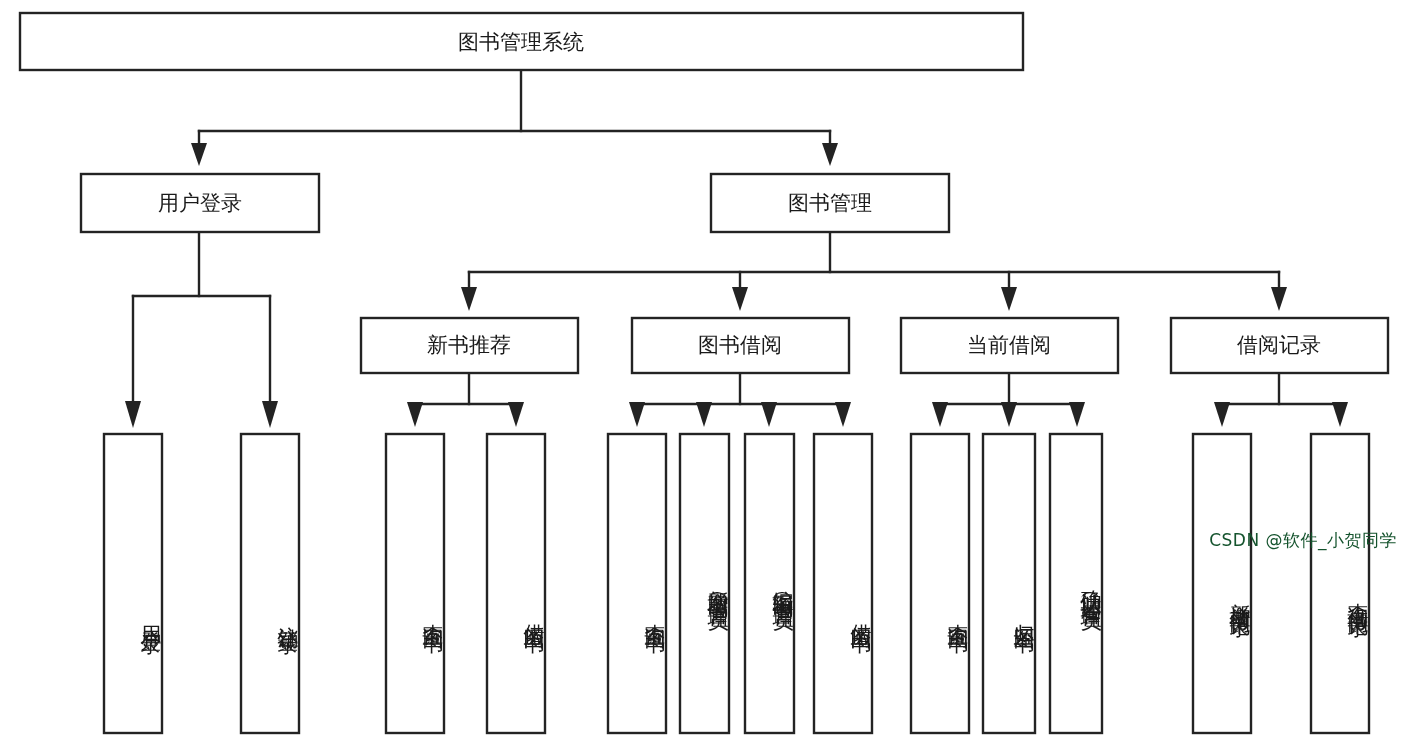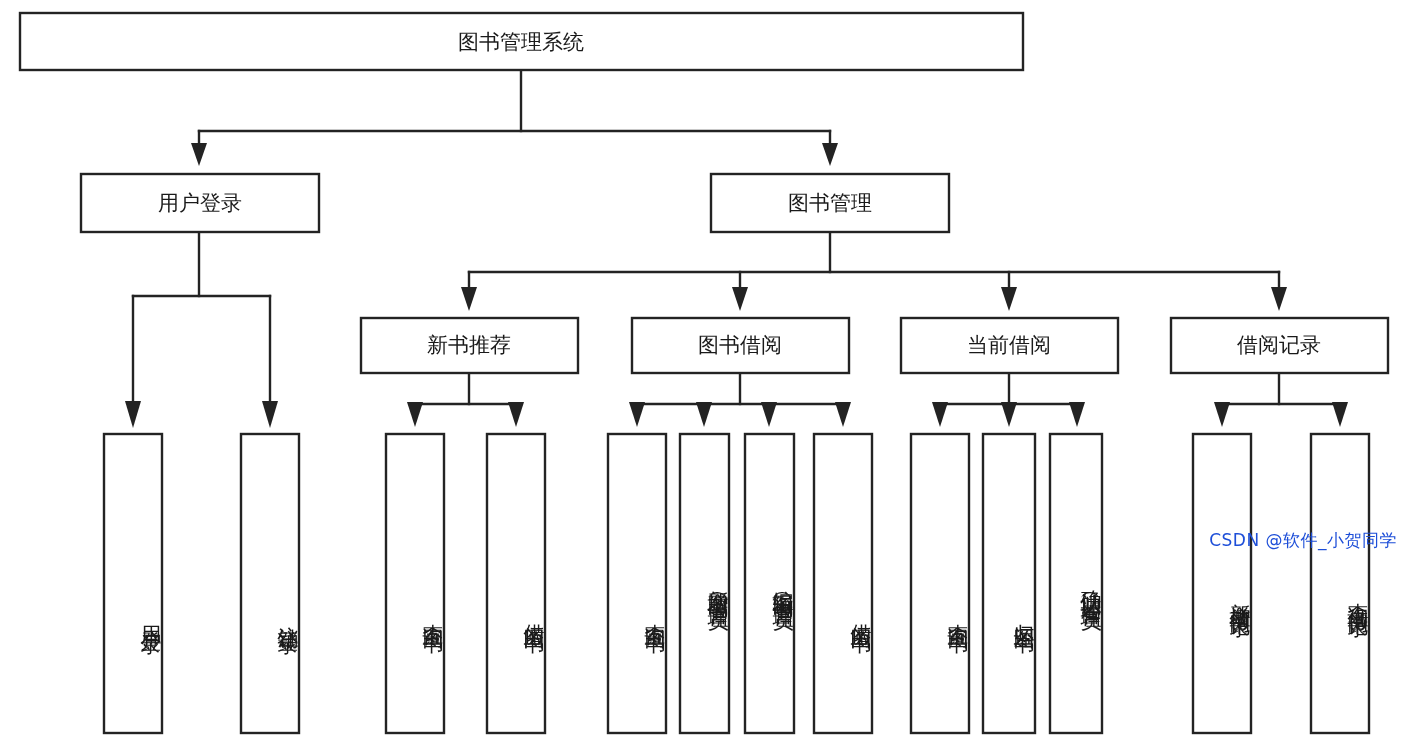"CSDN @软件_小贺同学" .watermark { color: #1d4ed8 -> #14532d }
